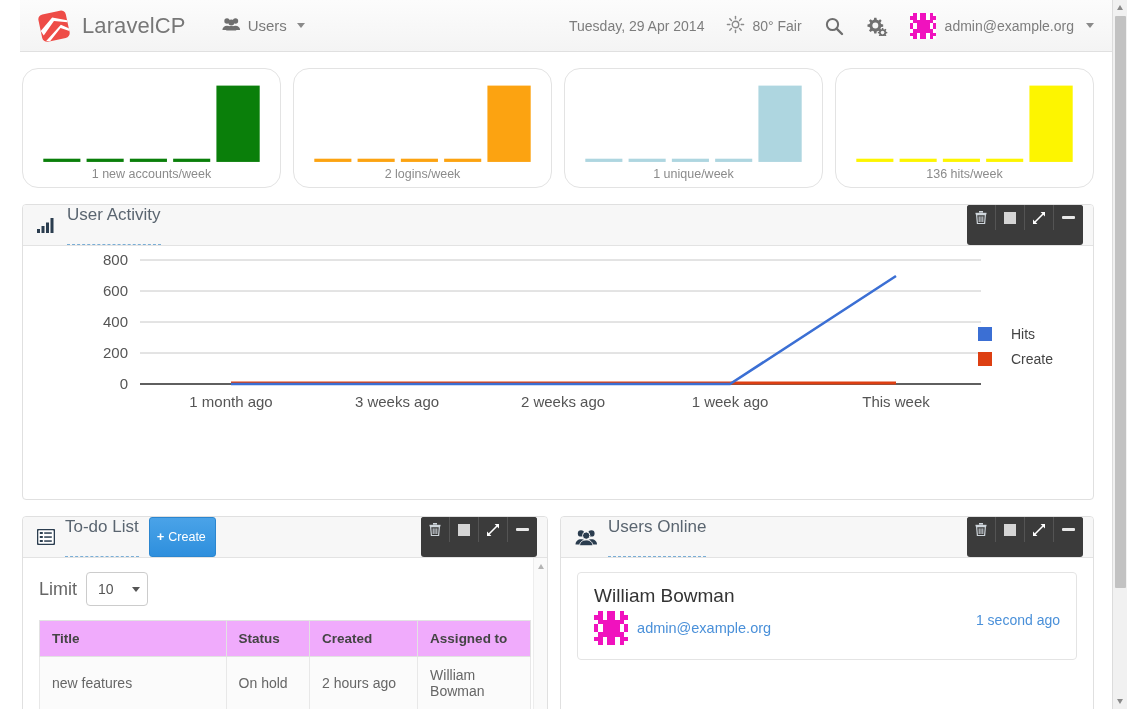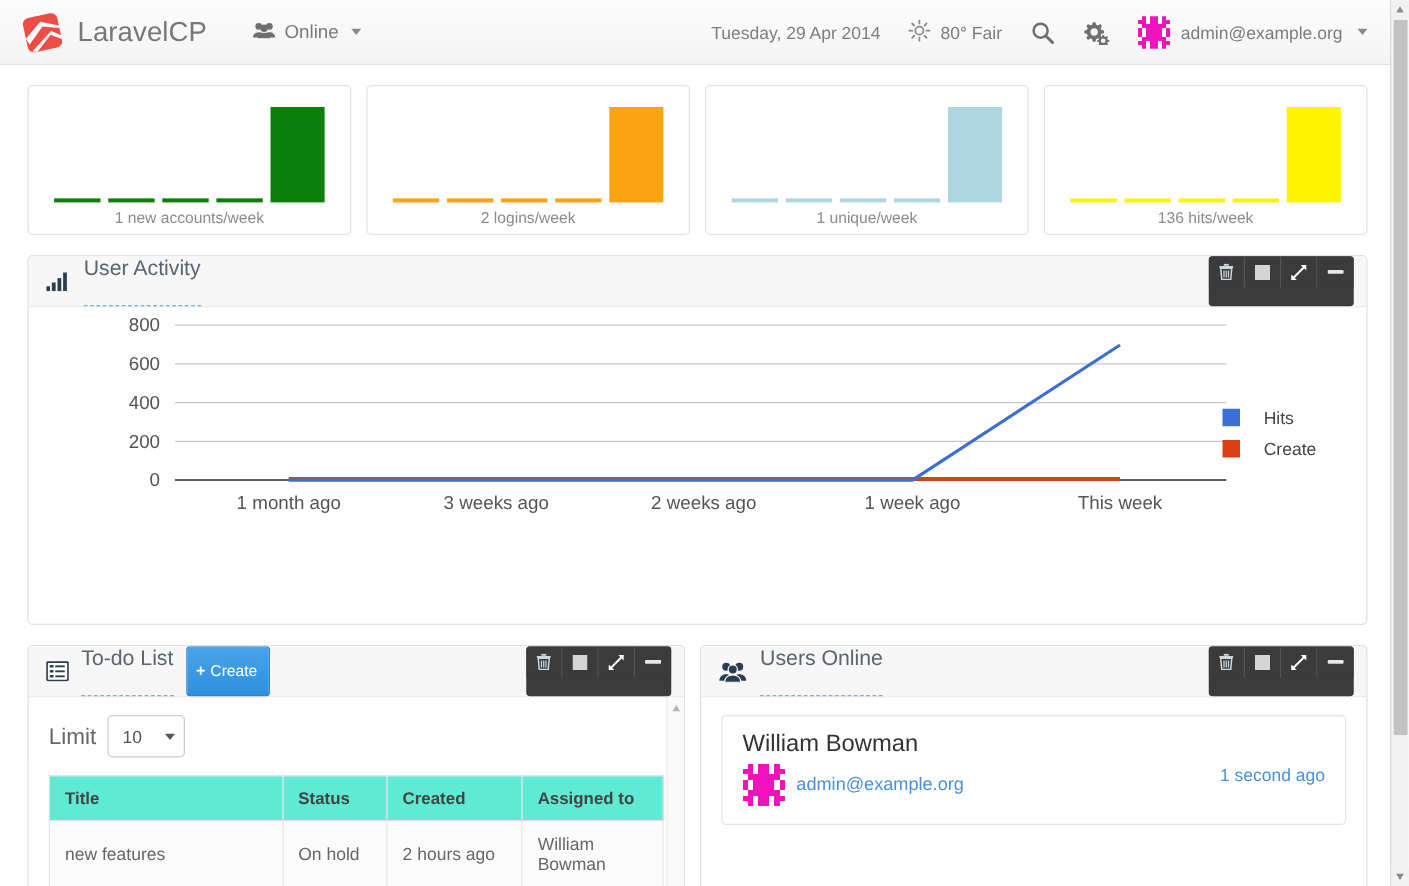"LaravelCP" .navbar { margin-left: none -> 20px }
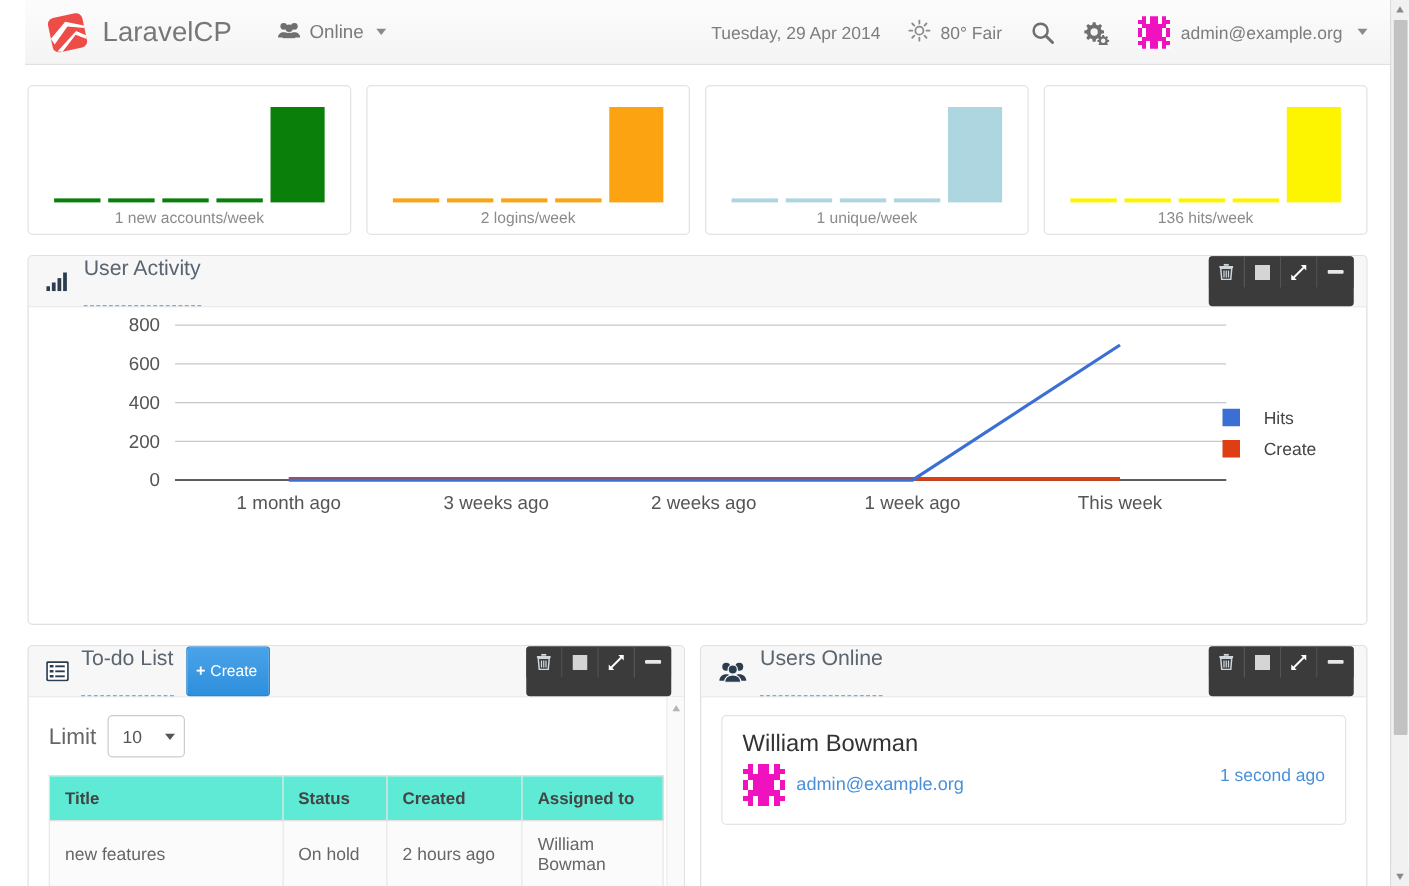"Online" span { text: Online -> Users }
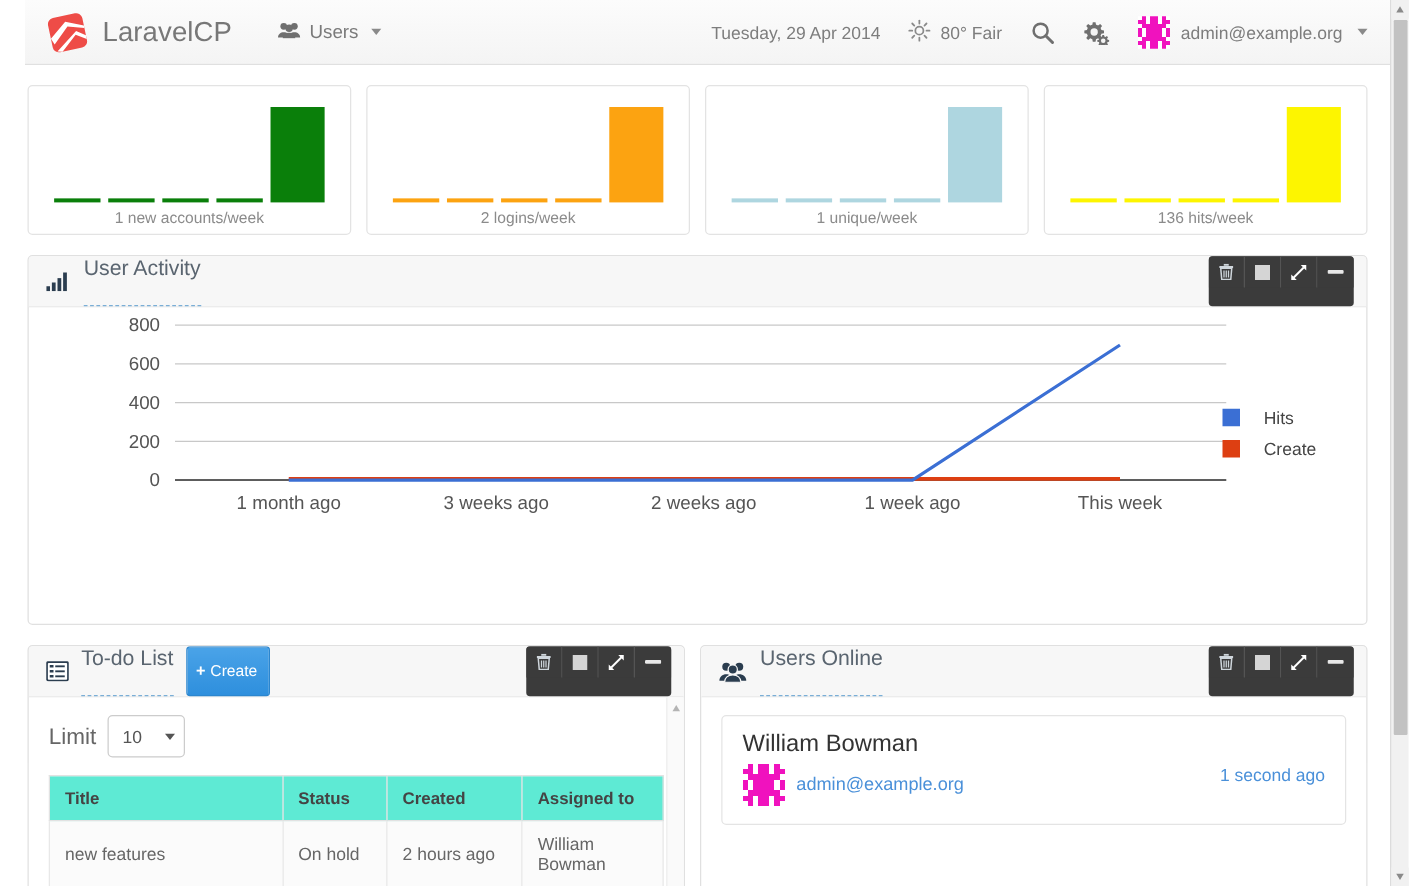"1 new accounts/week" .stat-box { border-radius: 4px -> 16px }
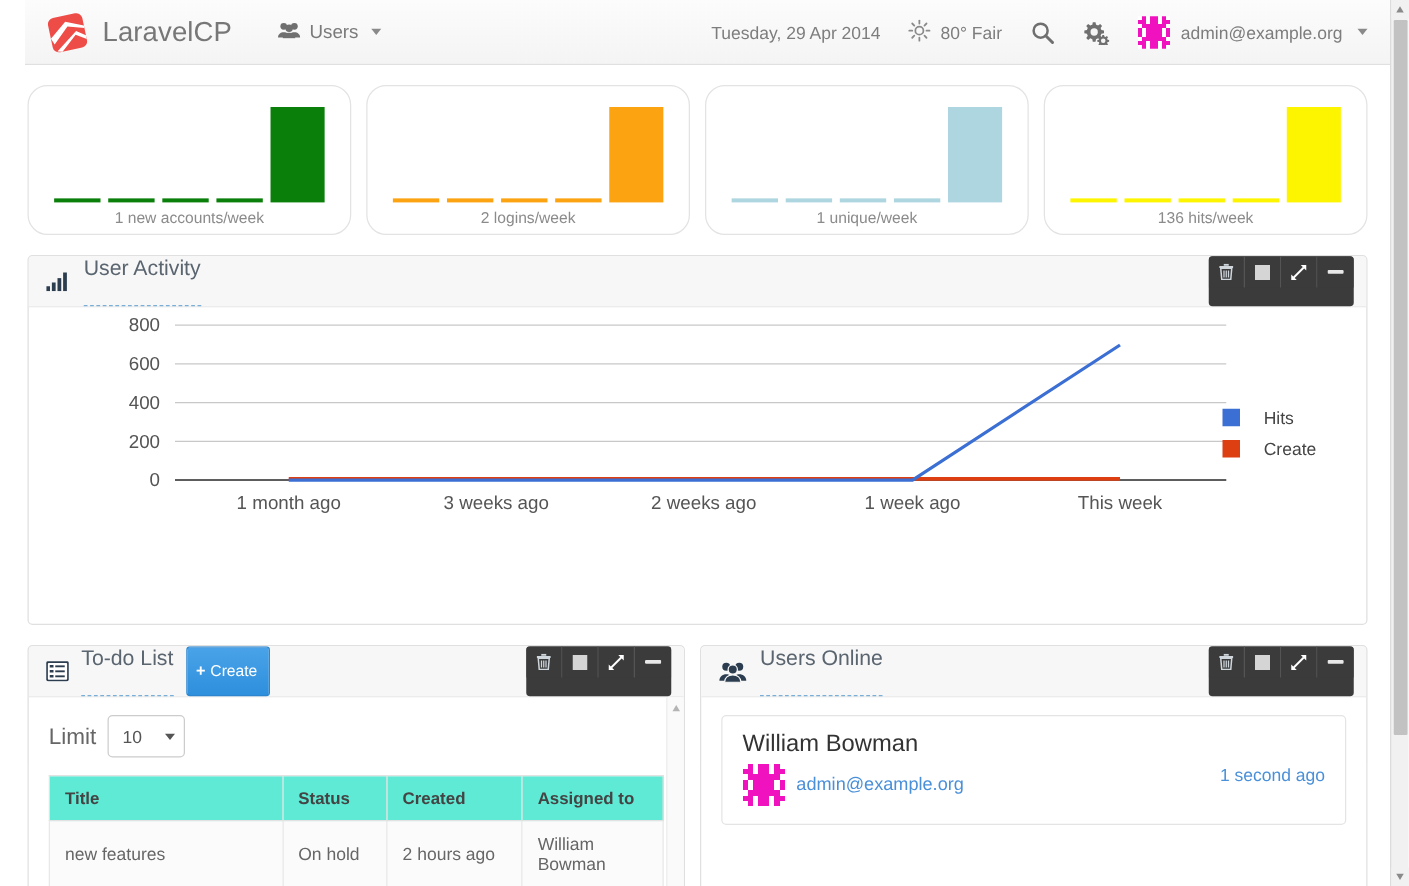"Title" table.todo th { background: #5eead4 -> #f0abfc }
